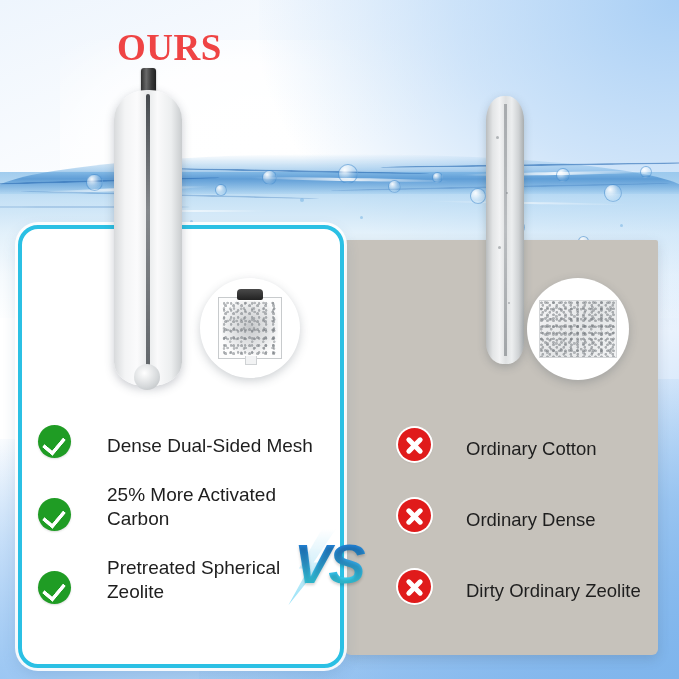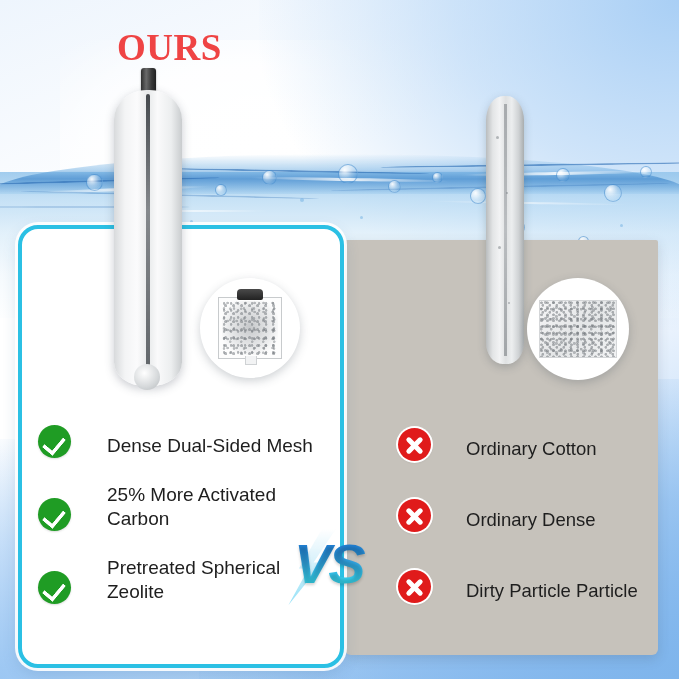"Dirty Particle Particle" span.item-text { text: Particle Particle -> Ordinary Zeolite }
